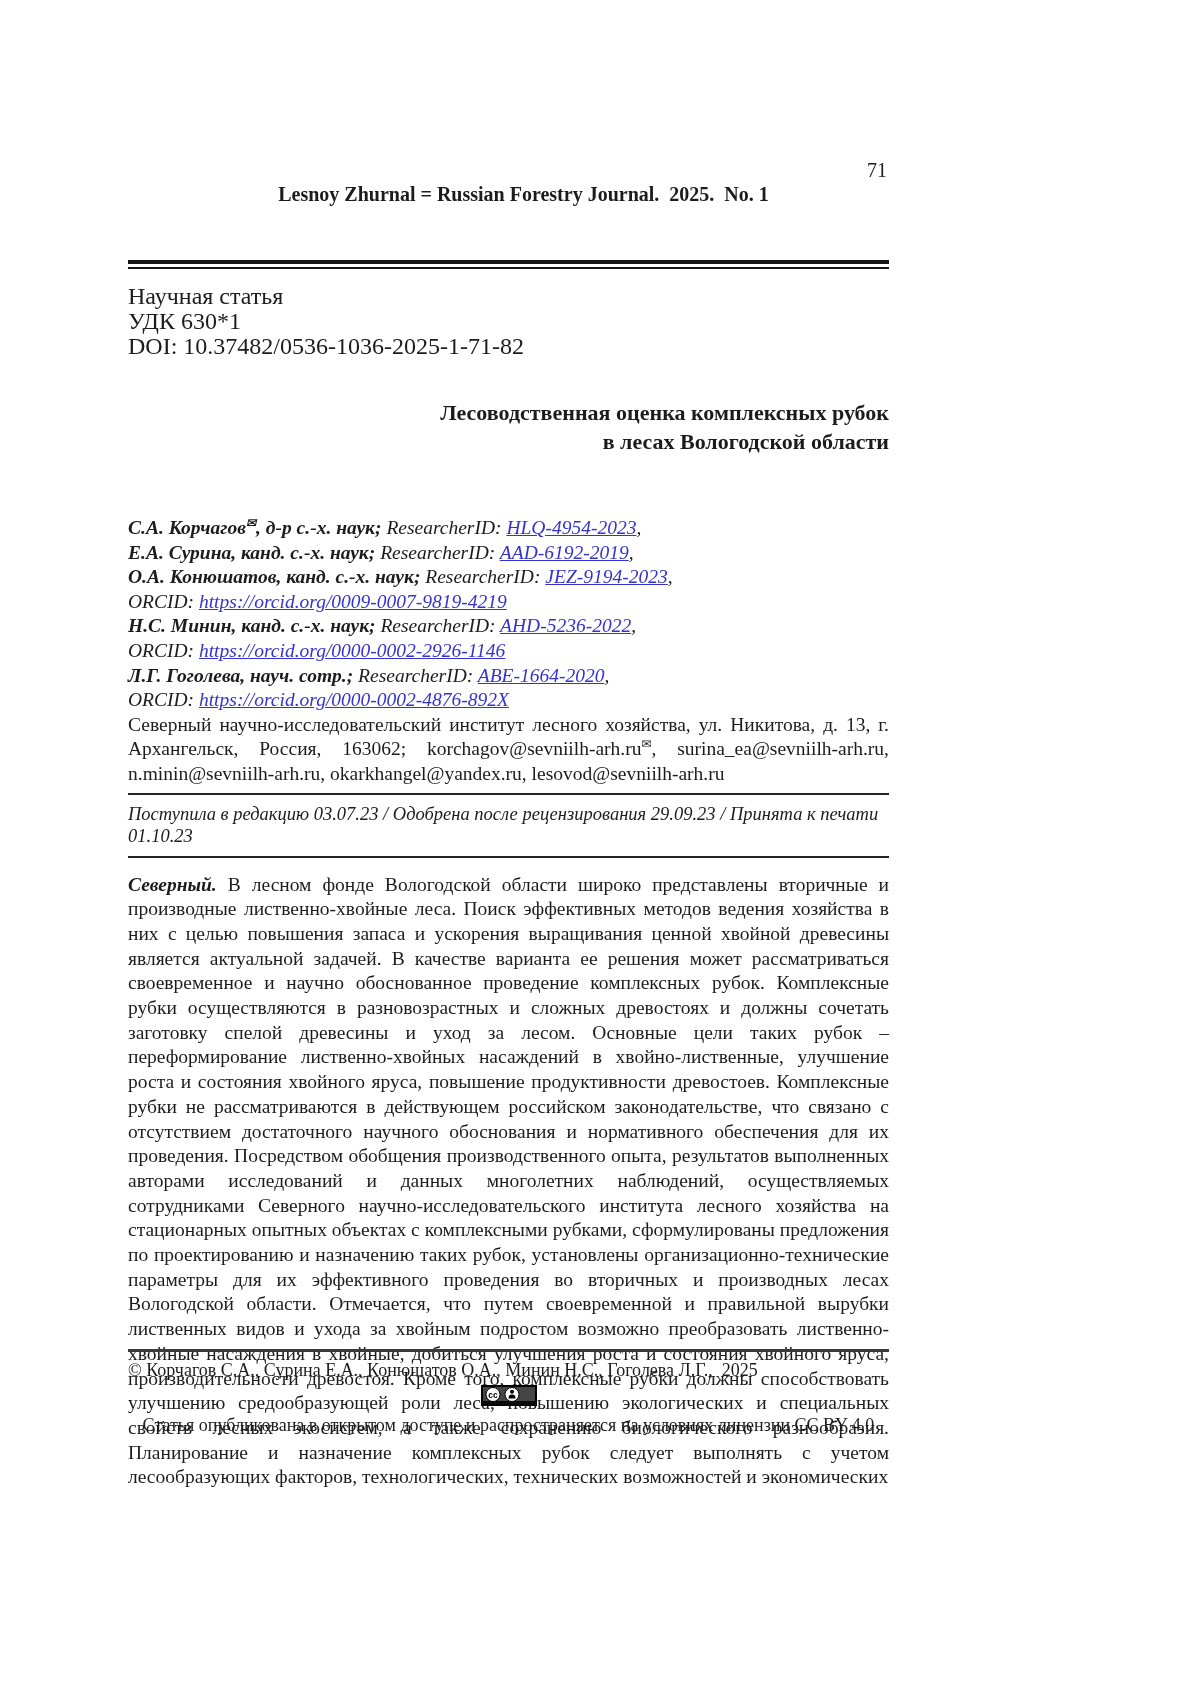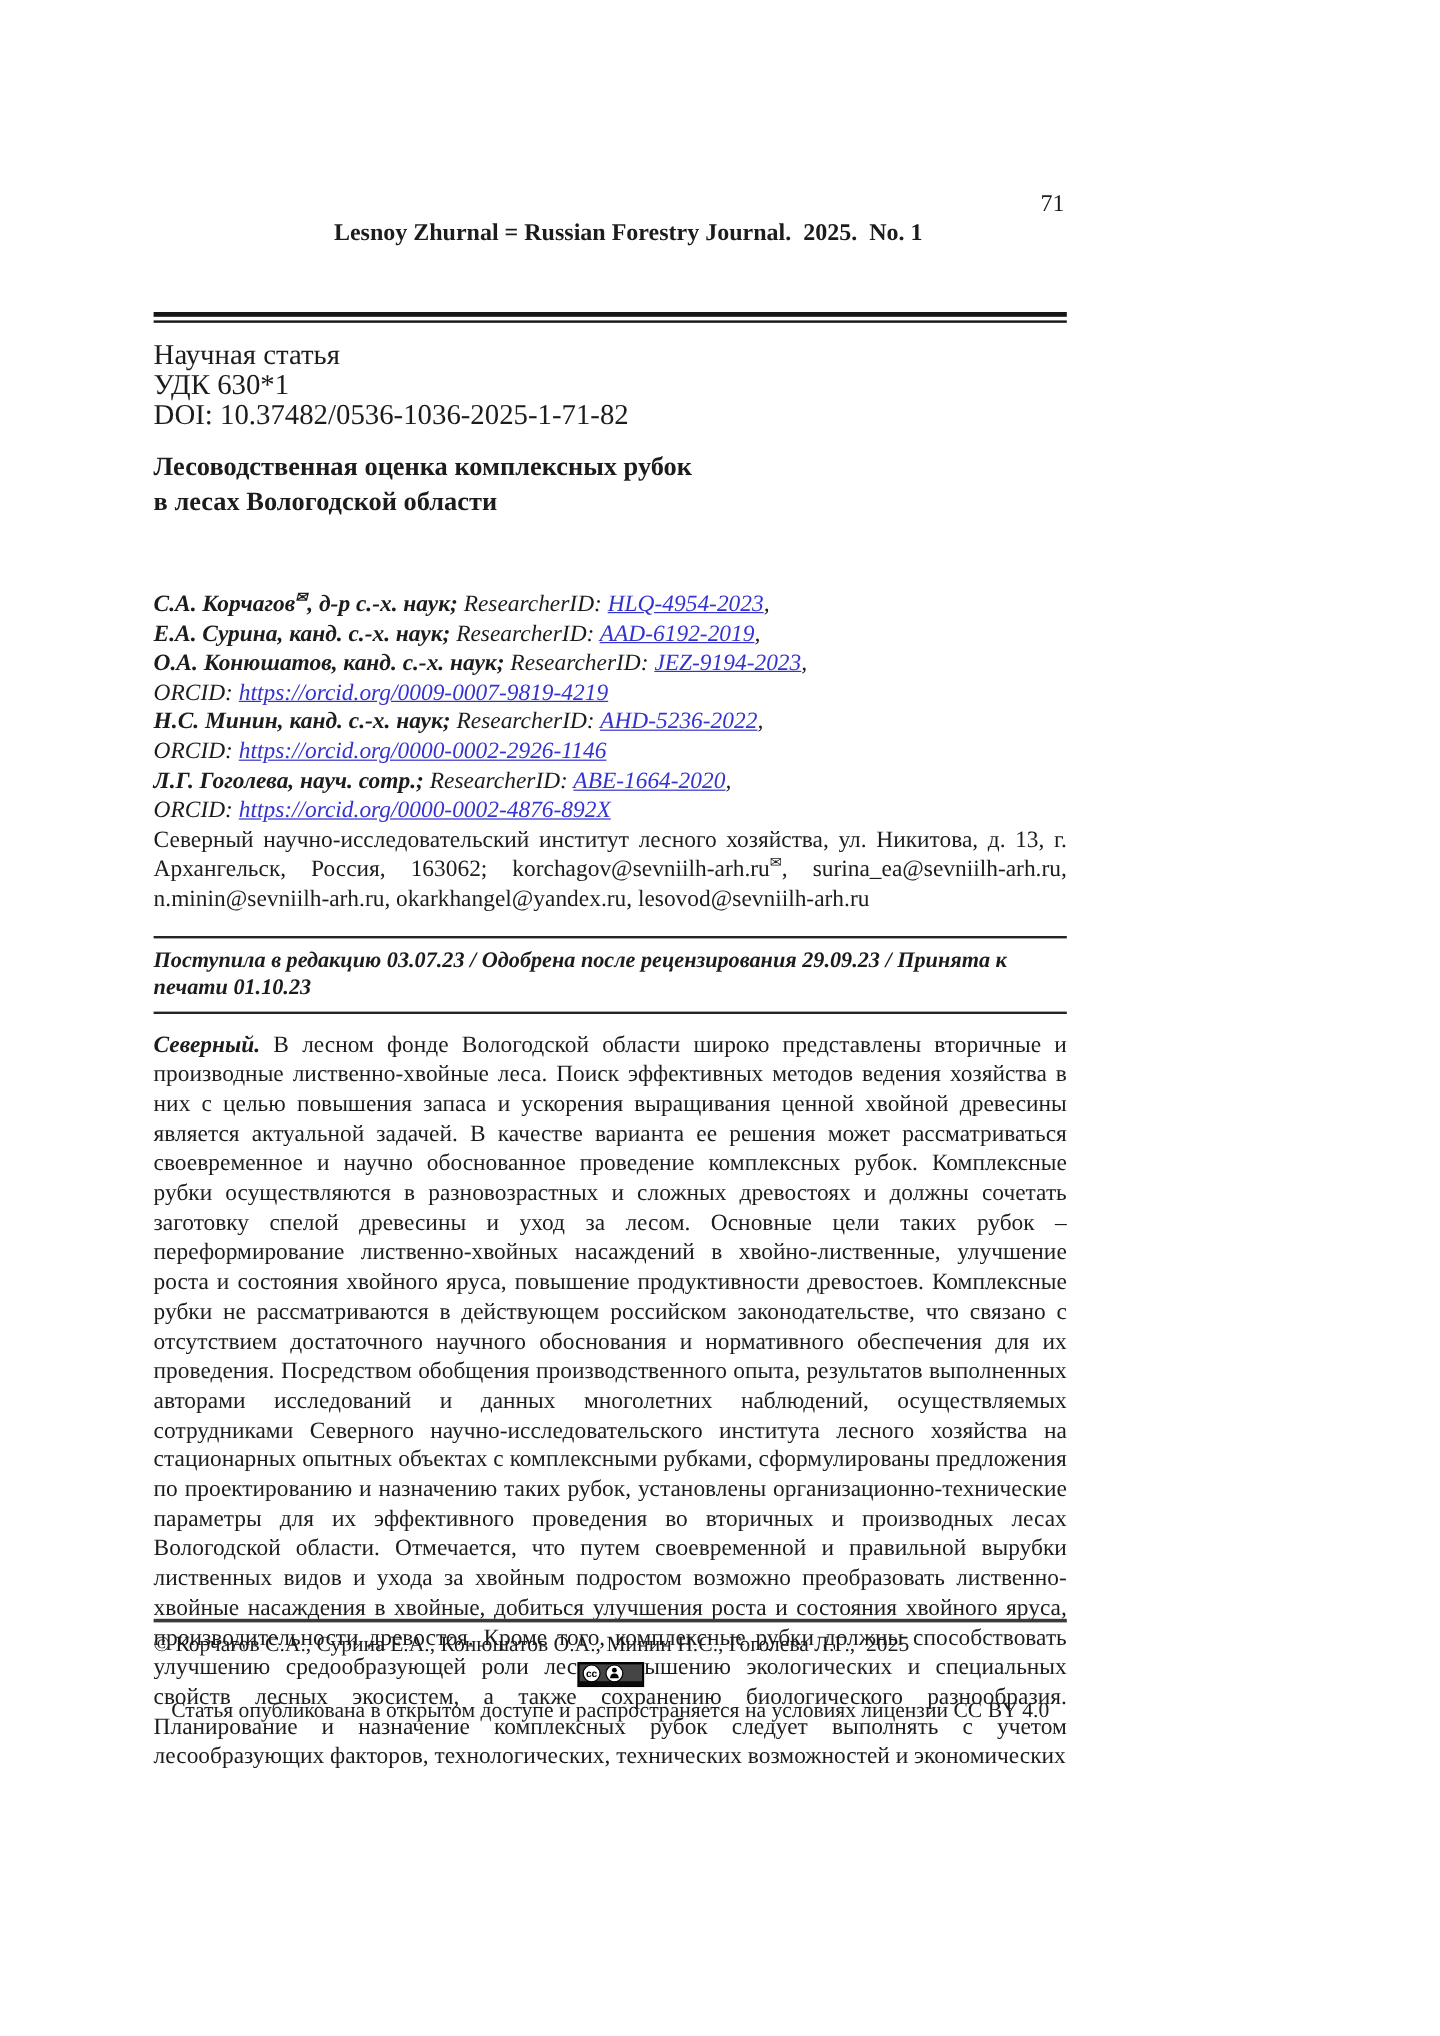"Лесоводственная оценка комплексных рубок" .article-title { margin-top: 16px -> 40px; text-align: left -> right }
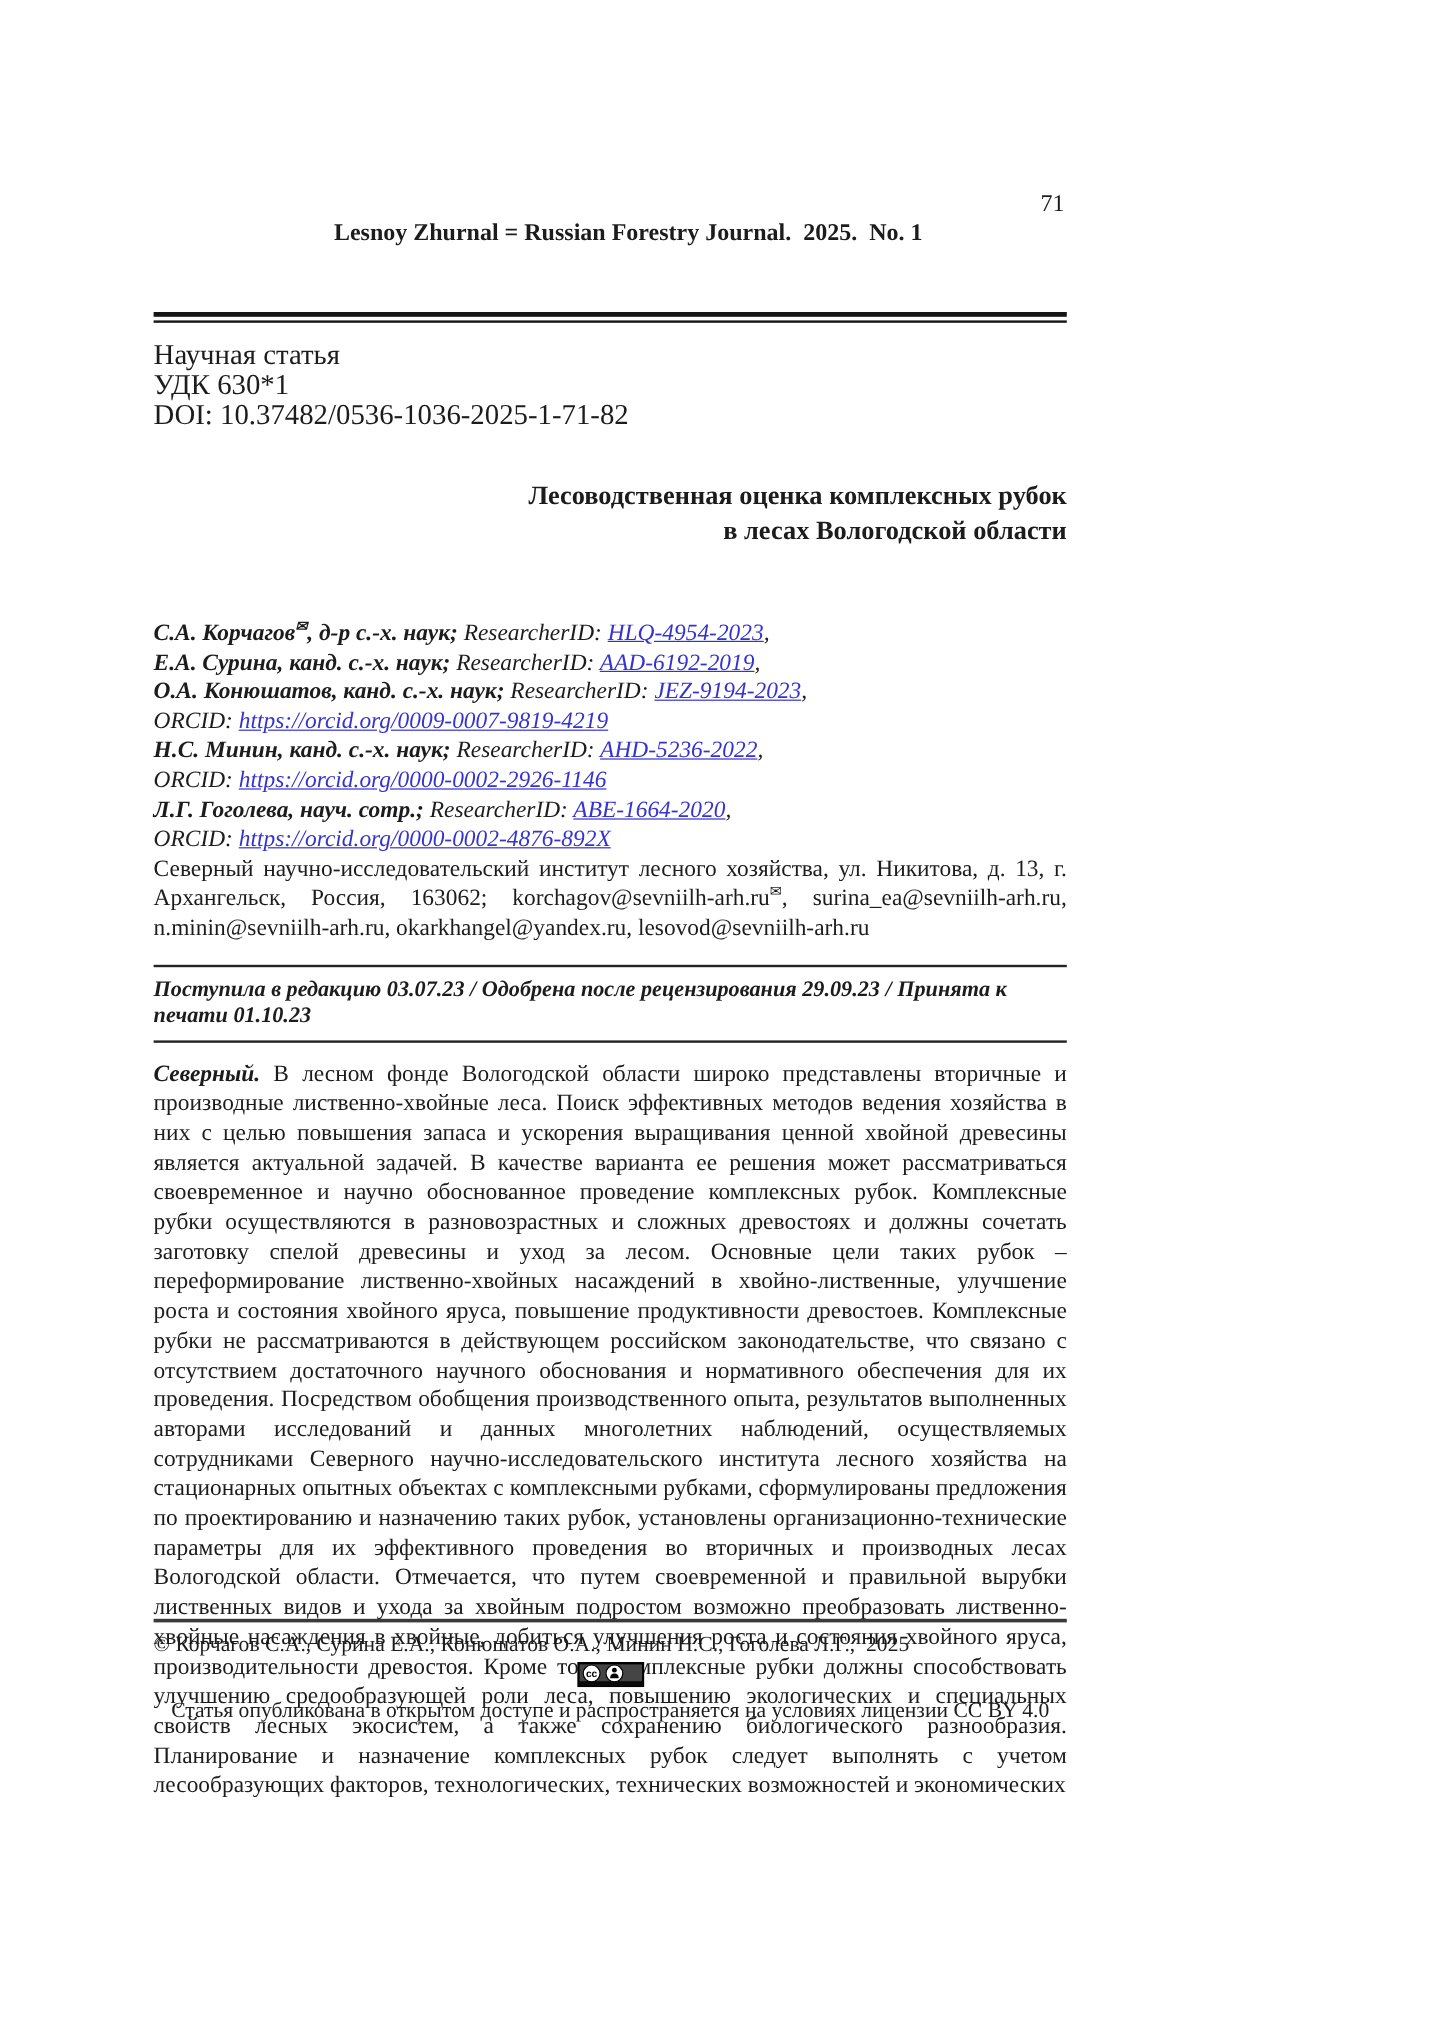"Поступила в редакцию 03.07.23 /" .history { font-weight: bold -> none; margin-top: 17px -> 6px }
